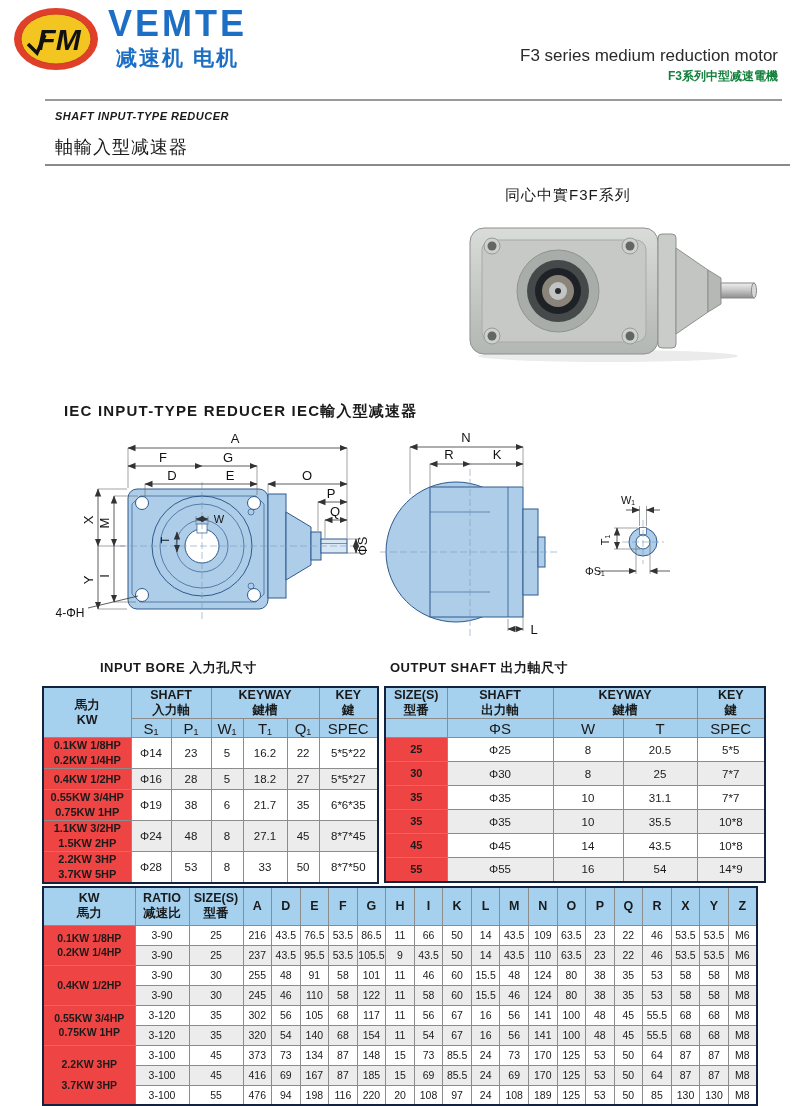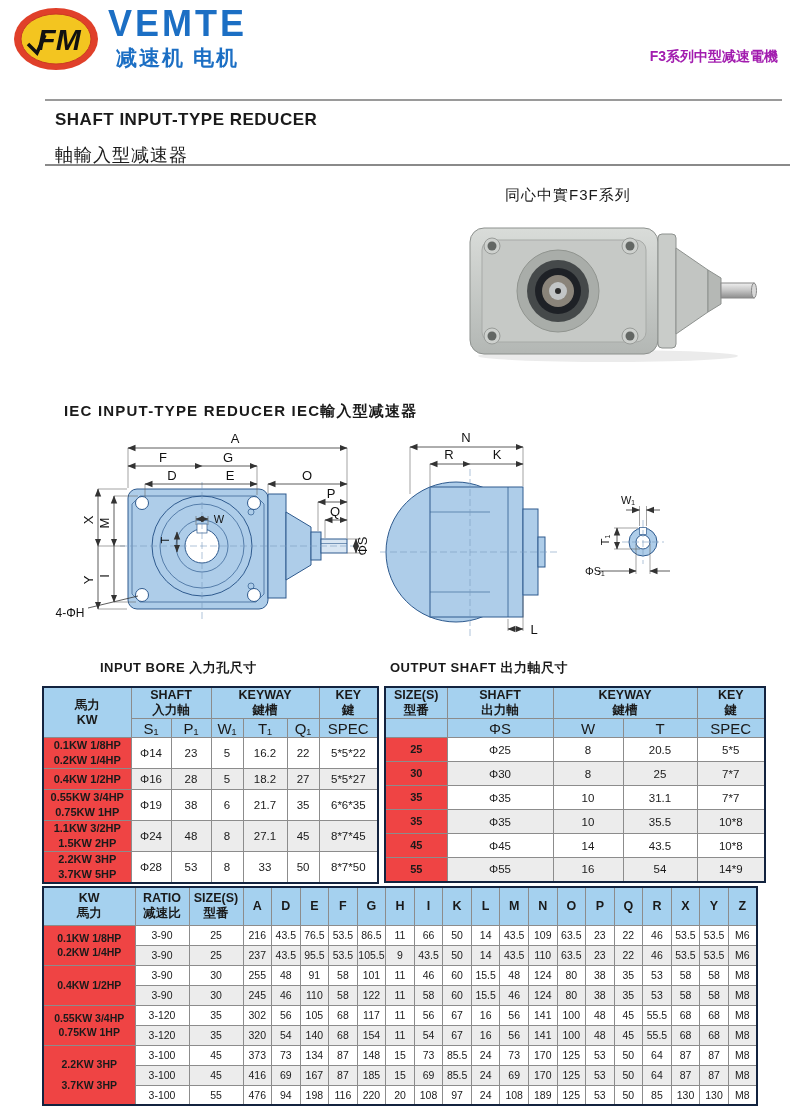"F3 series medium reduction motor" div.series-en { html: none -> <div>F3 series medium reduction motor</div> }
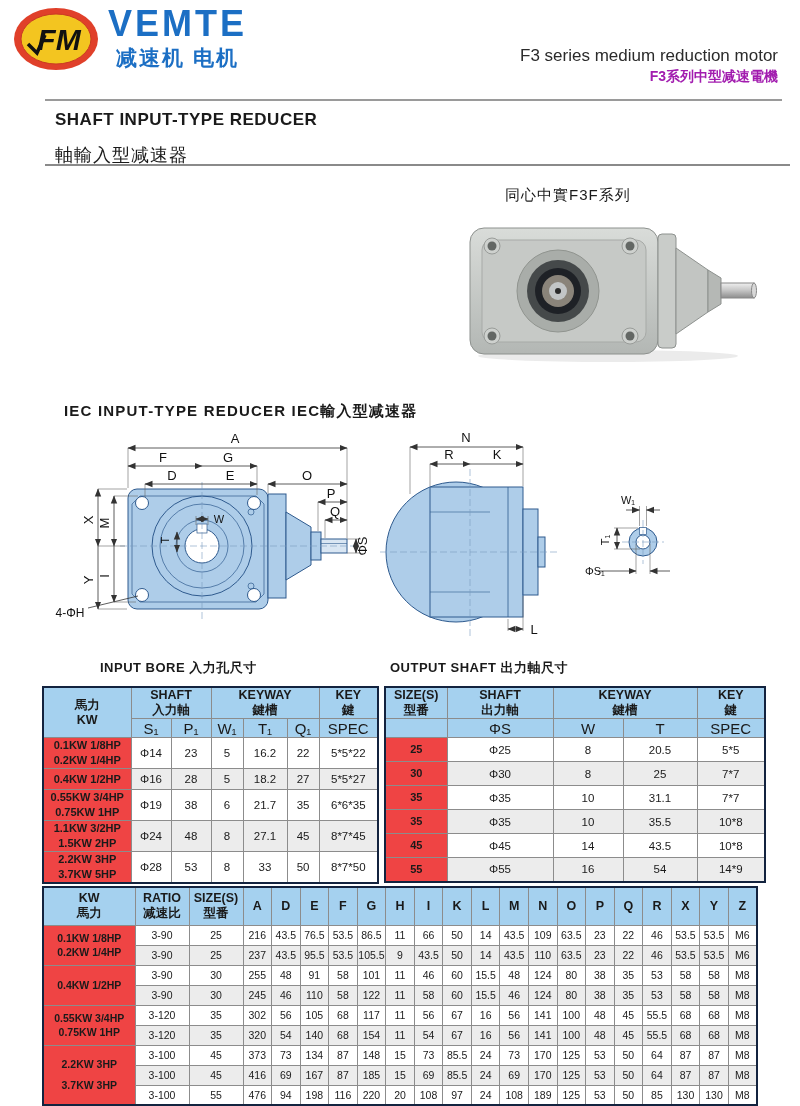"F3系列中型减速電機" .series-zh { color: #a21caf -> #15803d; font-size: 14px -> 12px }
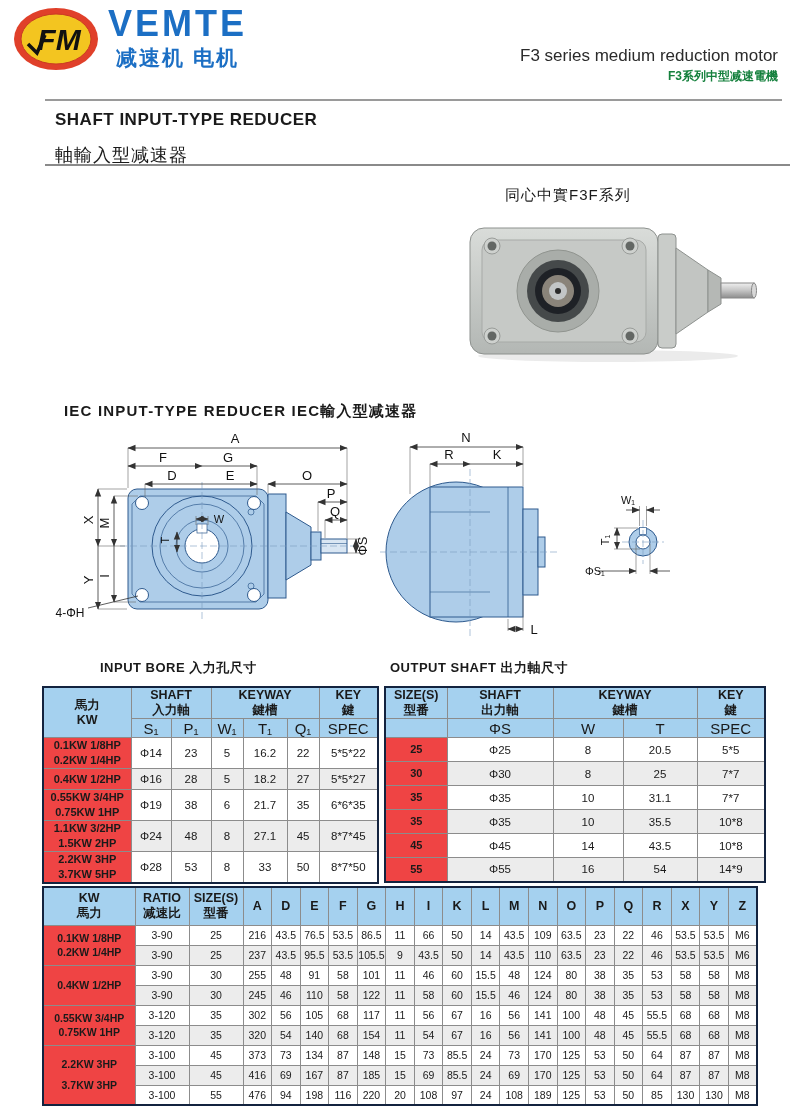"SHAFT INPUT-TYPE REDUCER" .sec-en { font-size: 17px -> 11px; font-style: none -> italic }
